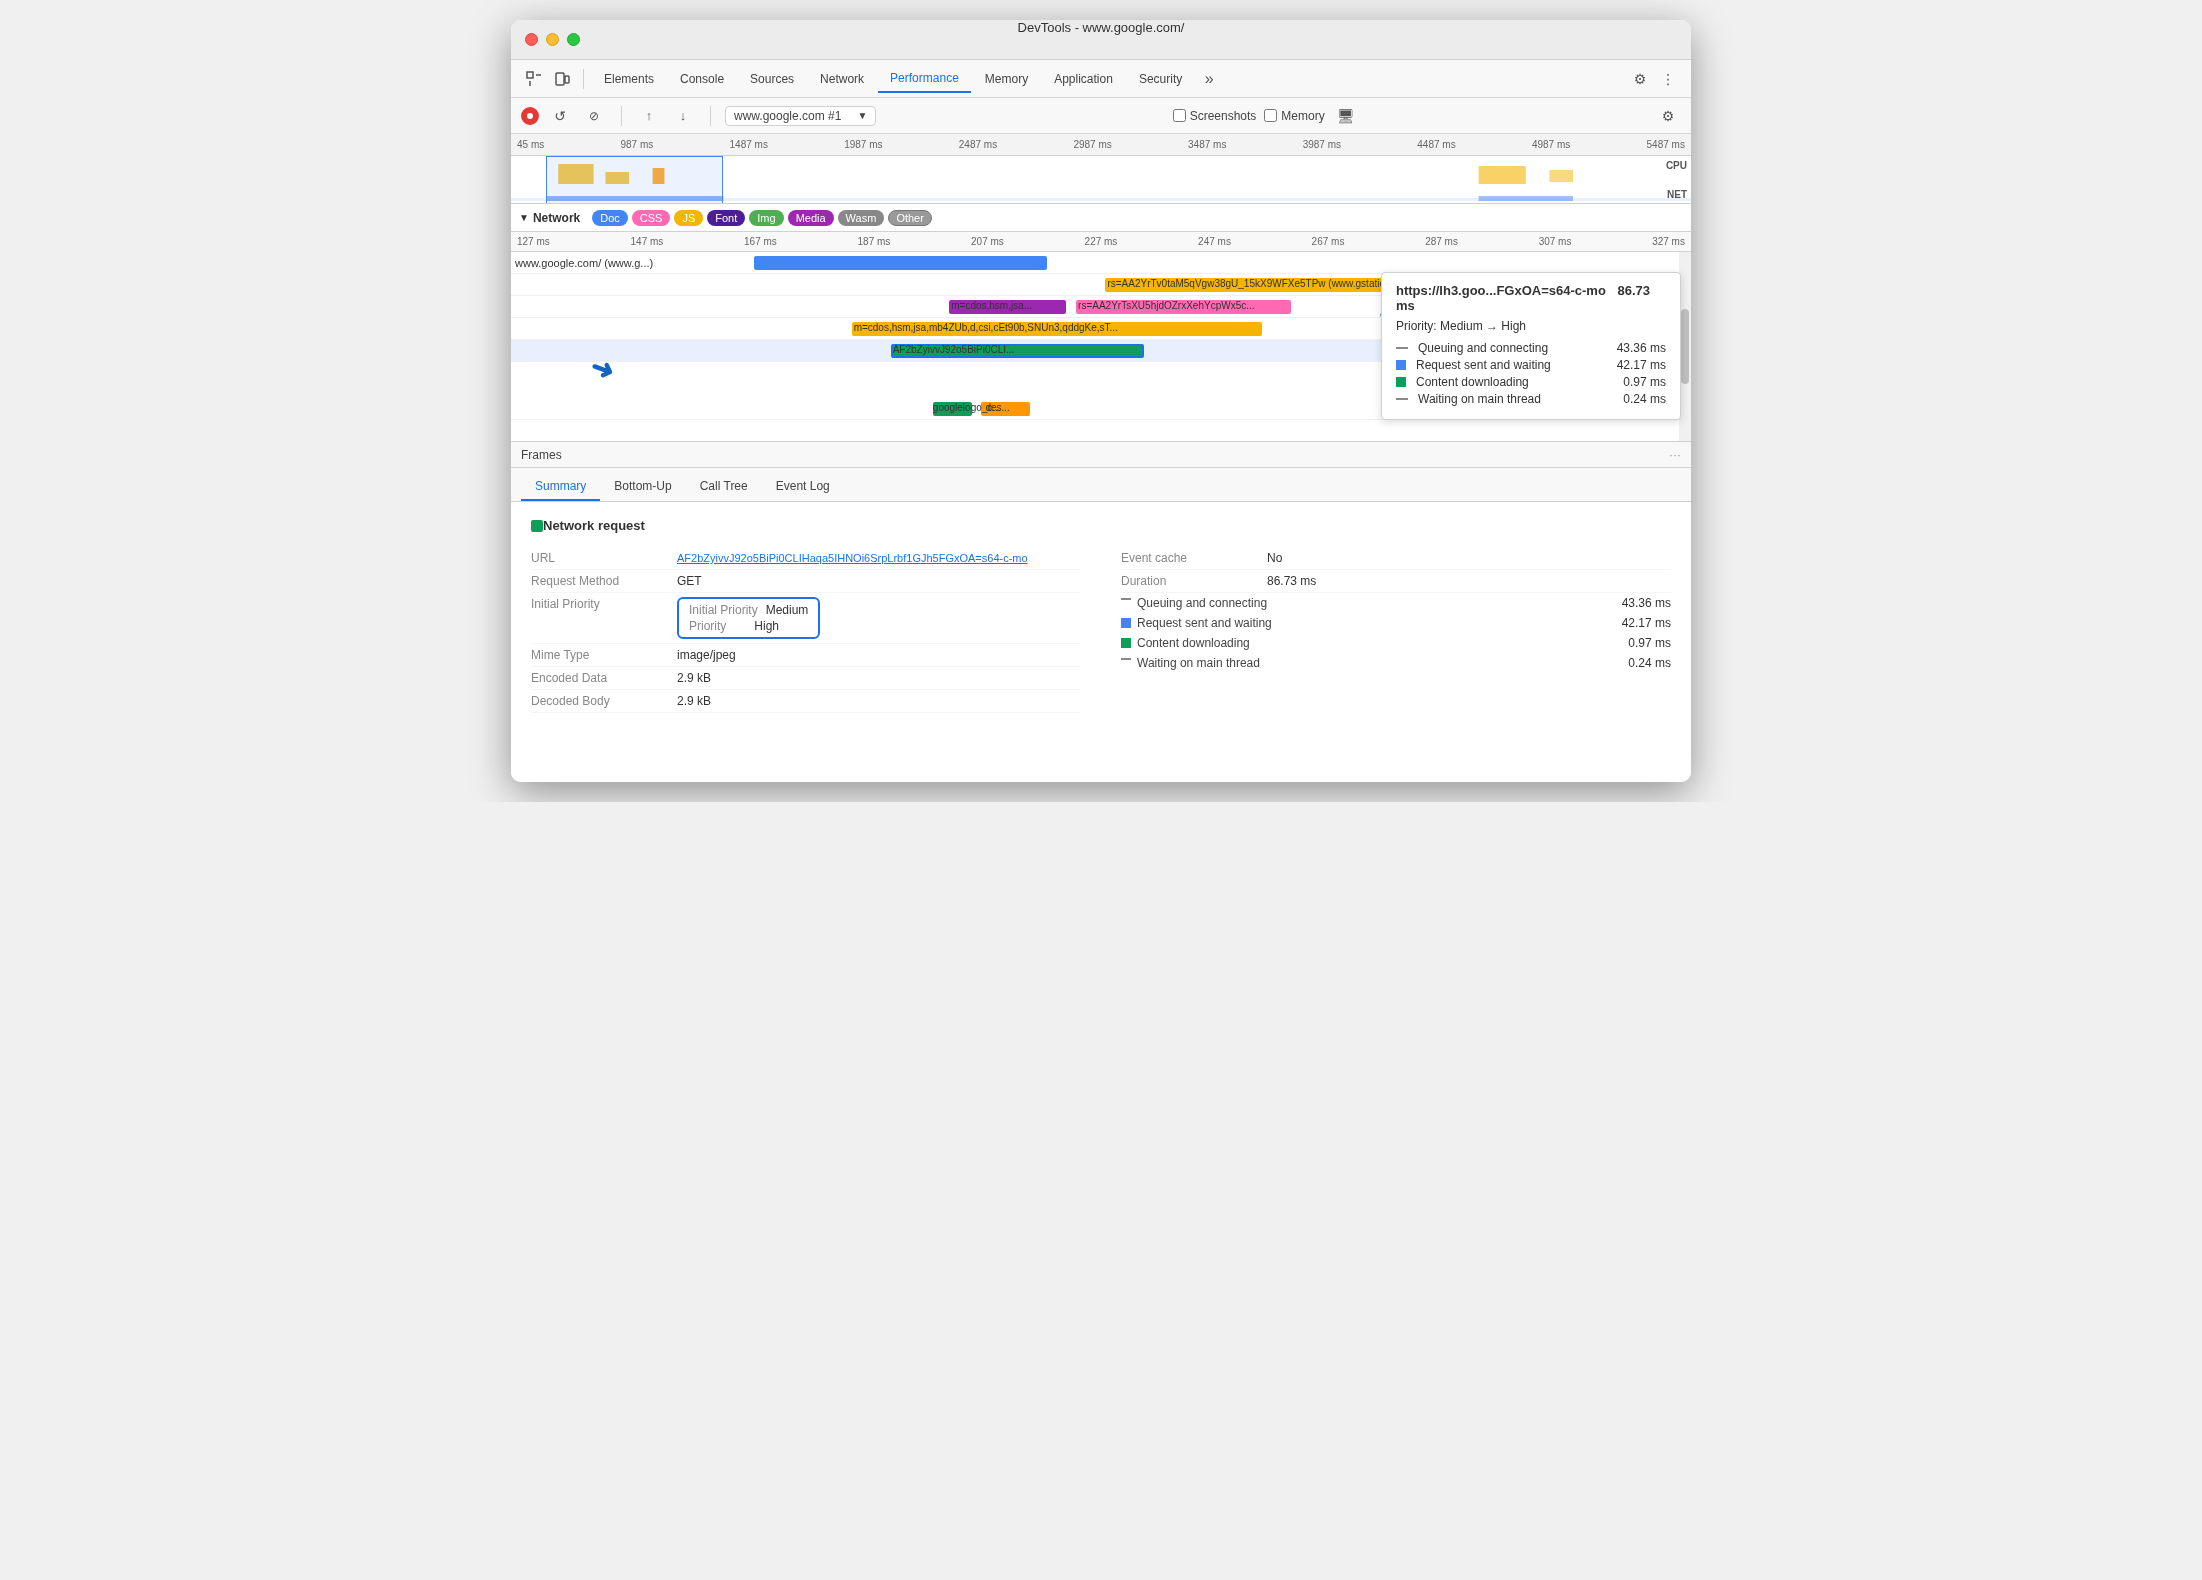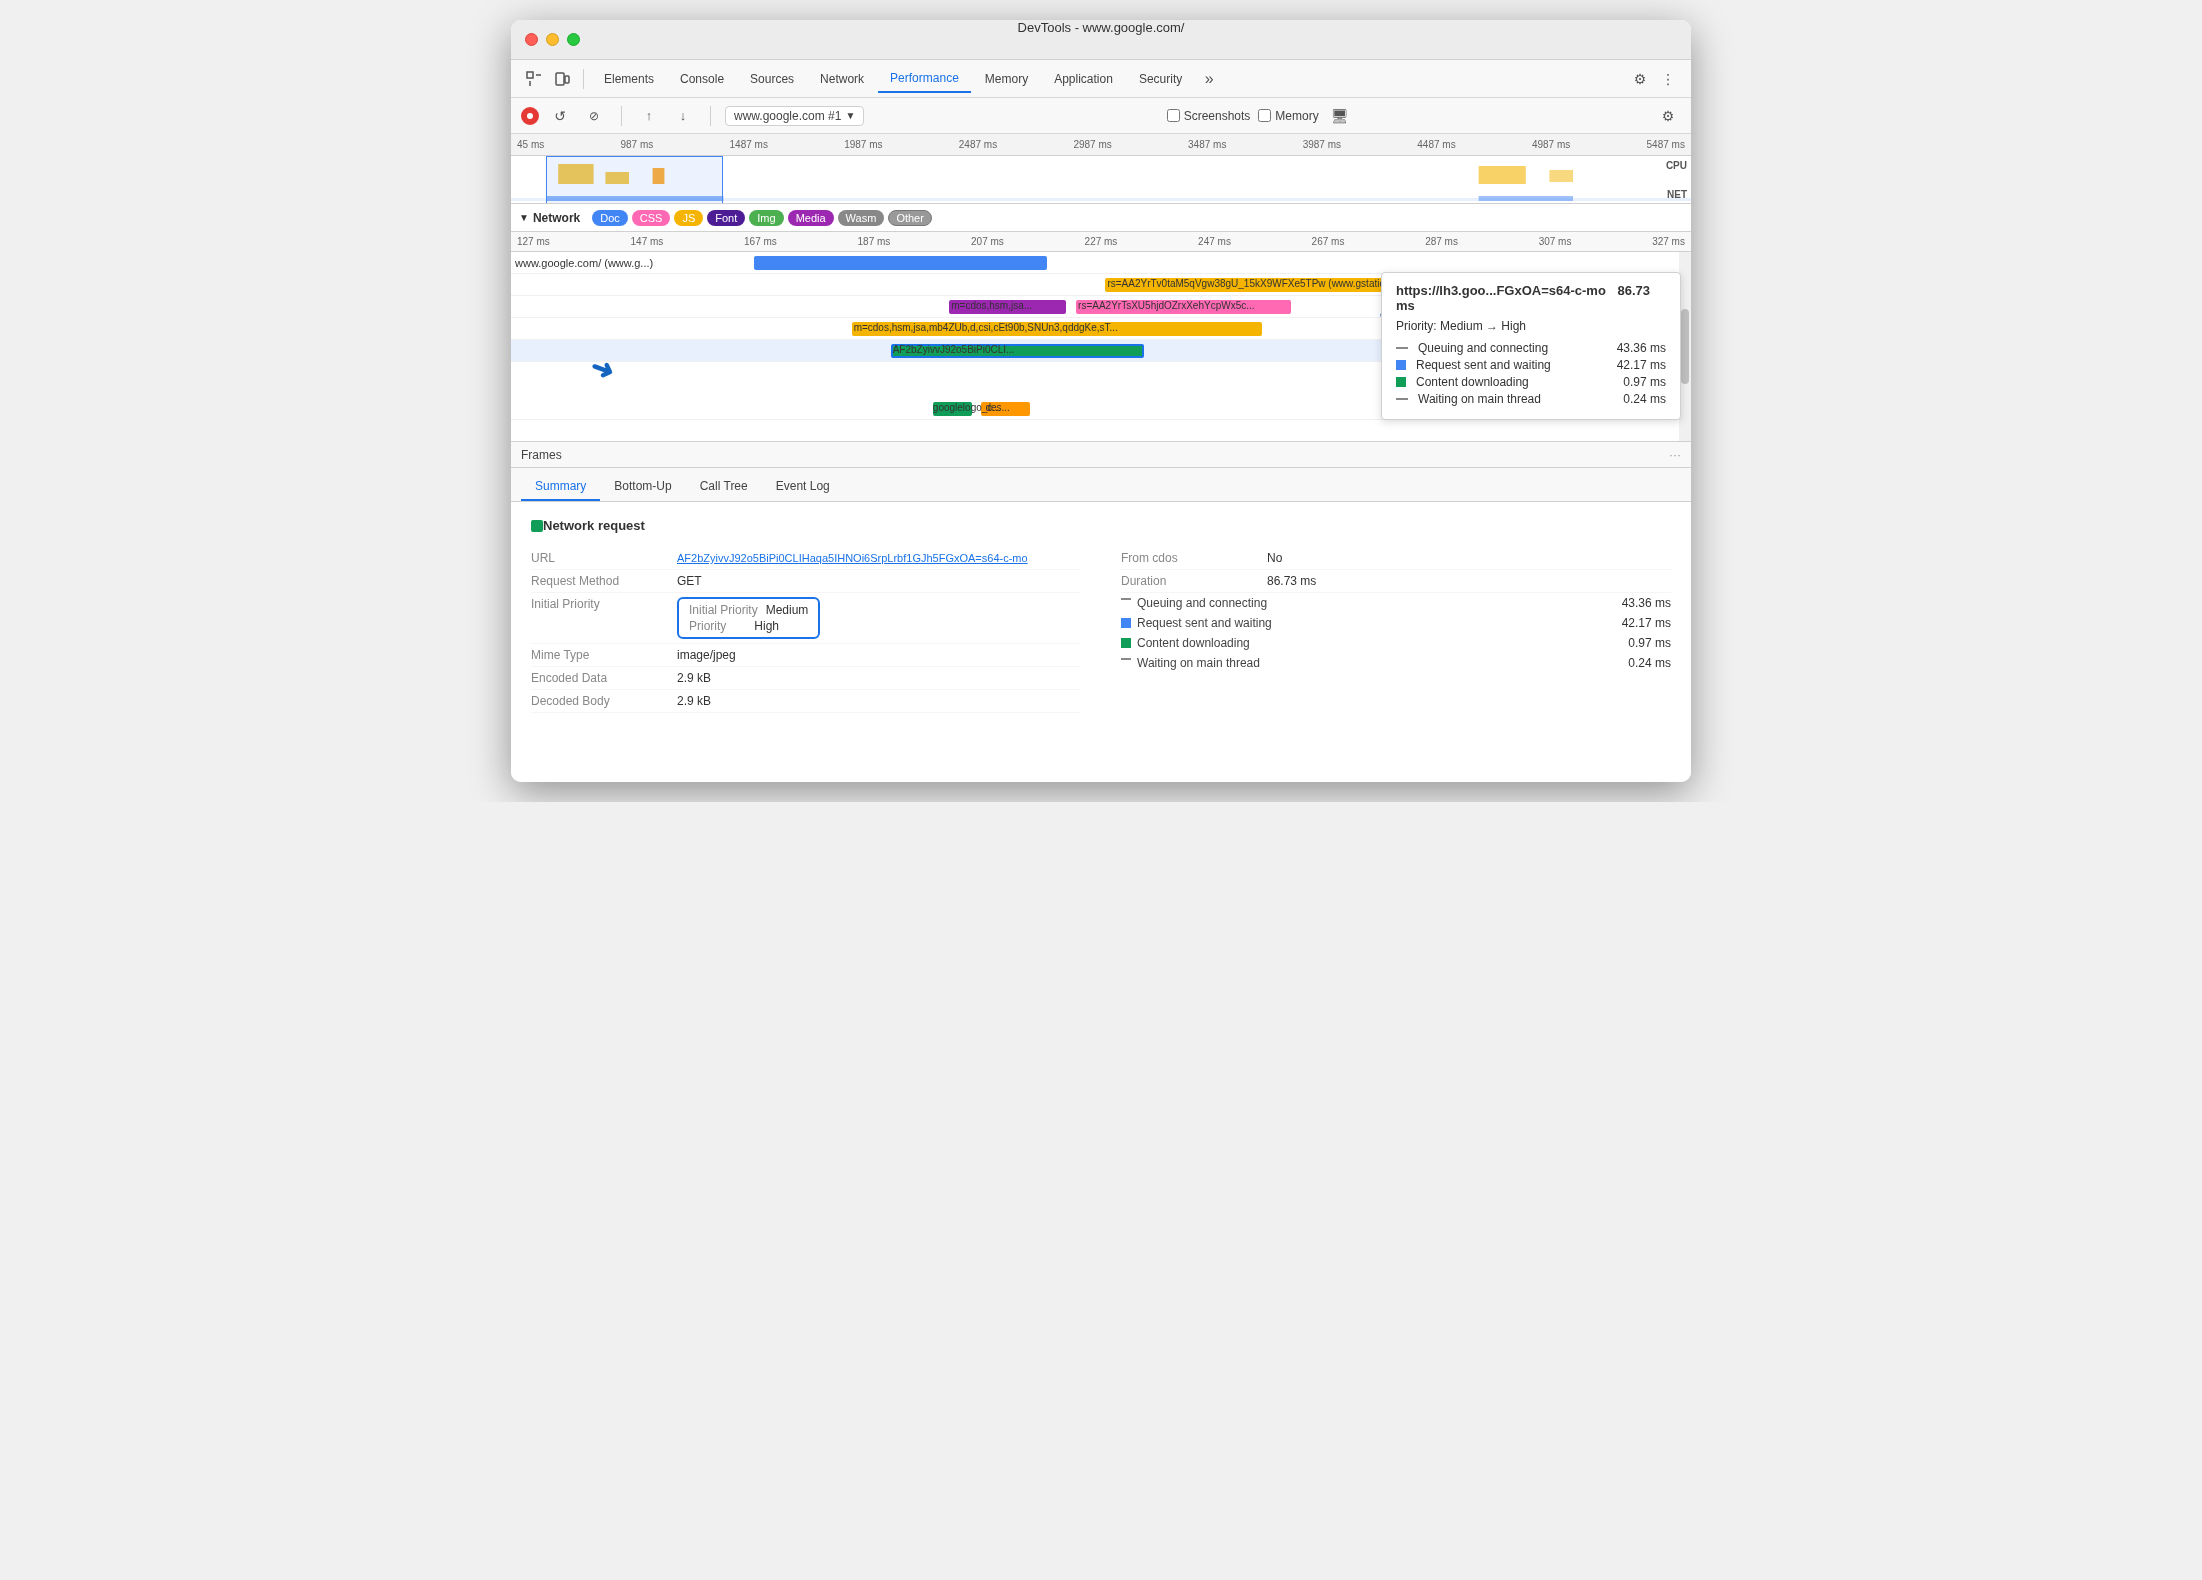"www.google.com #1" .url-selector { gap: 4px -> 16px }
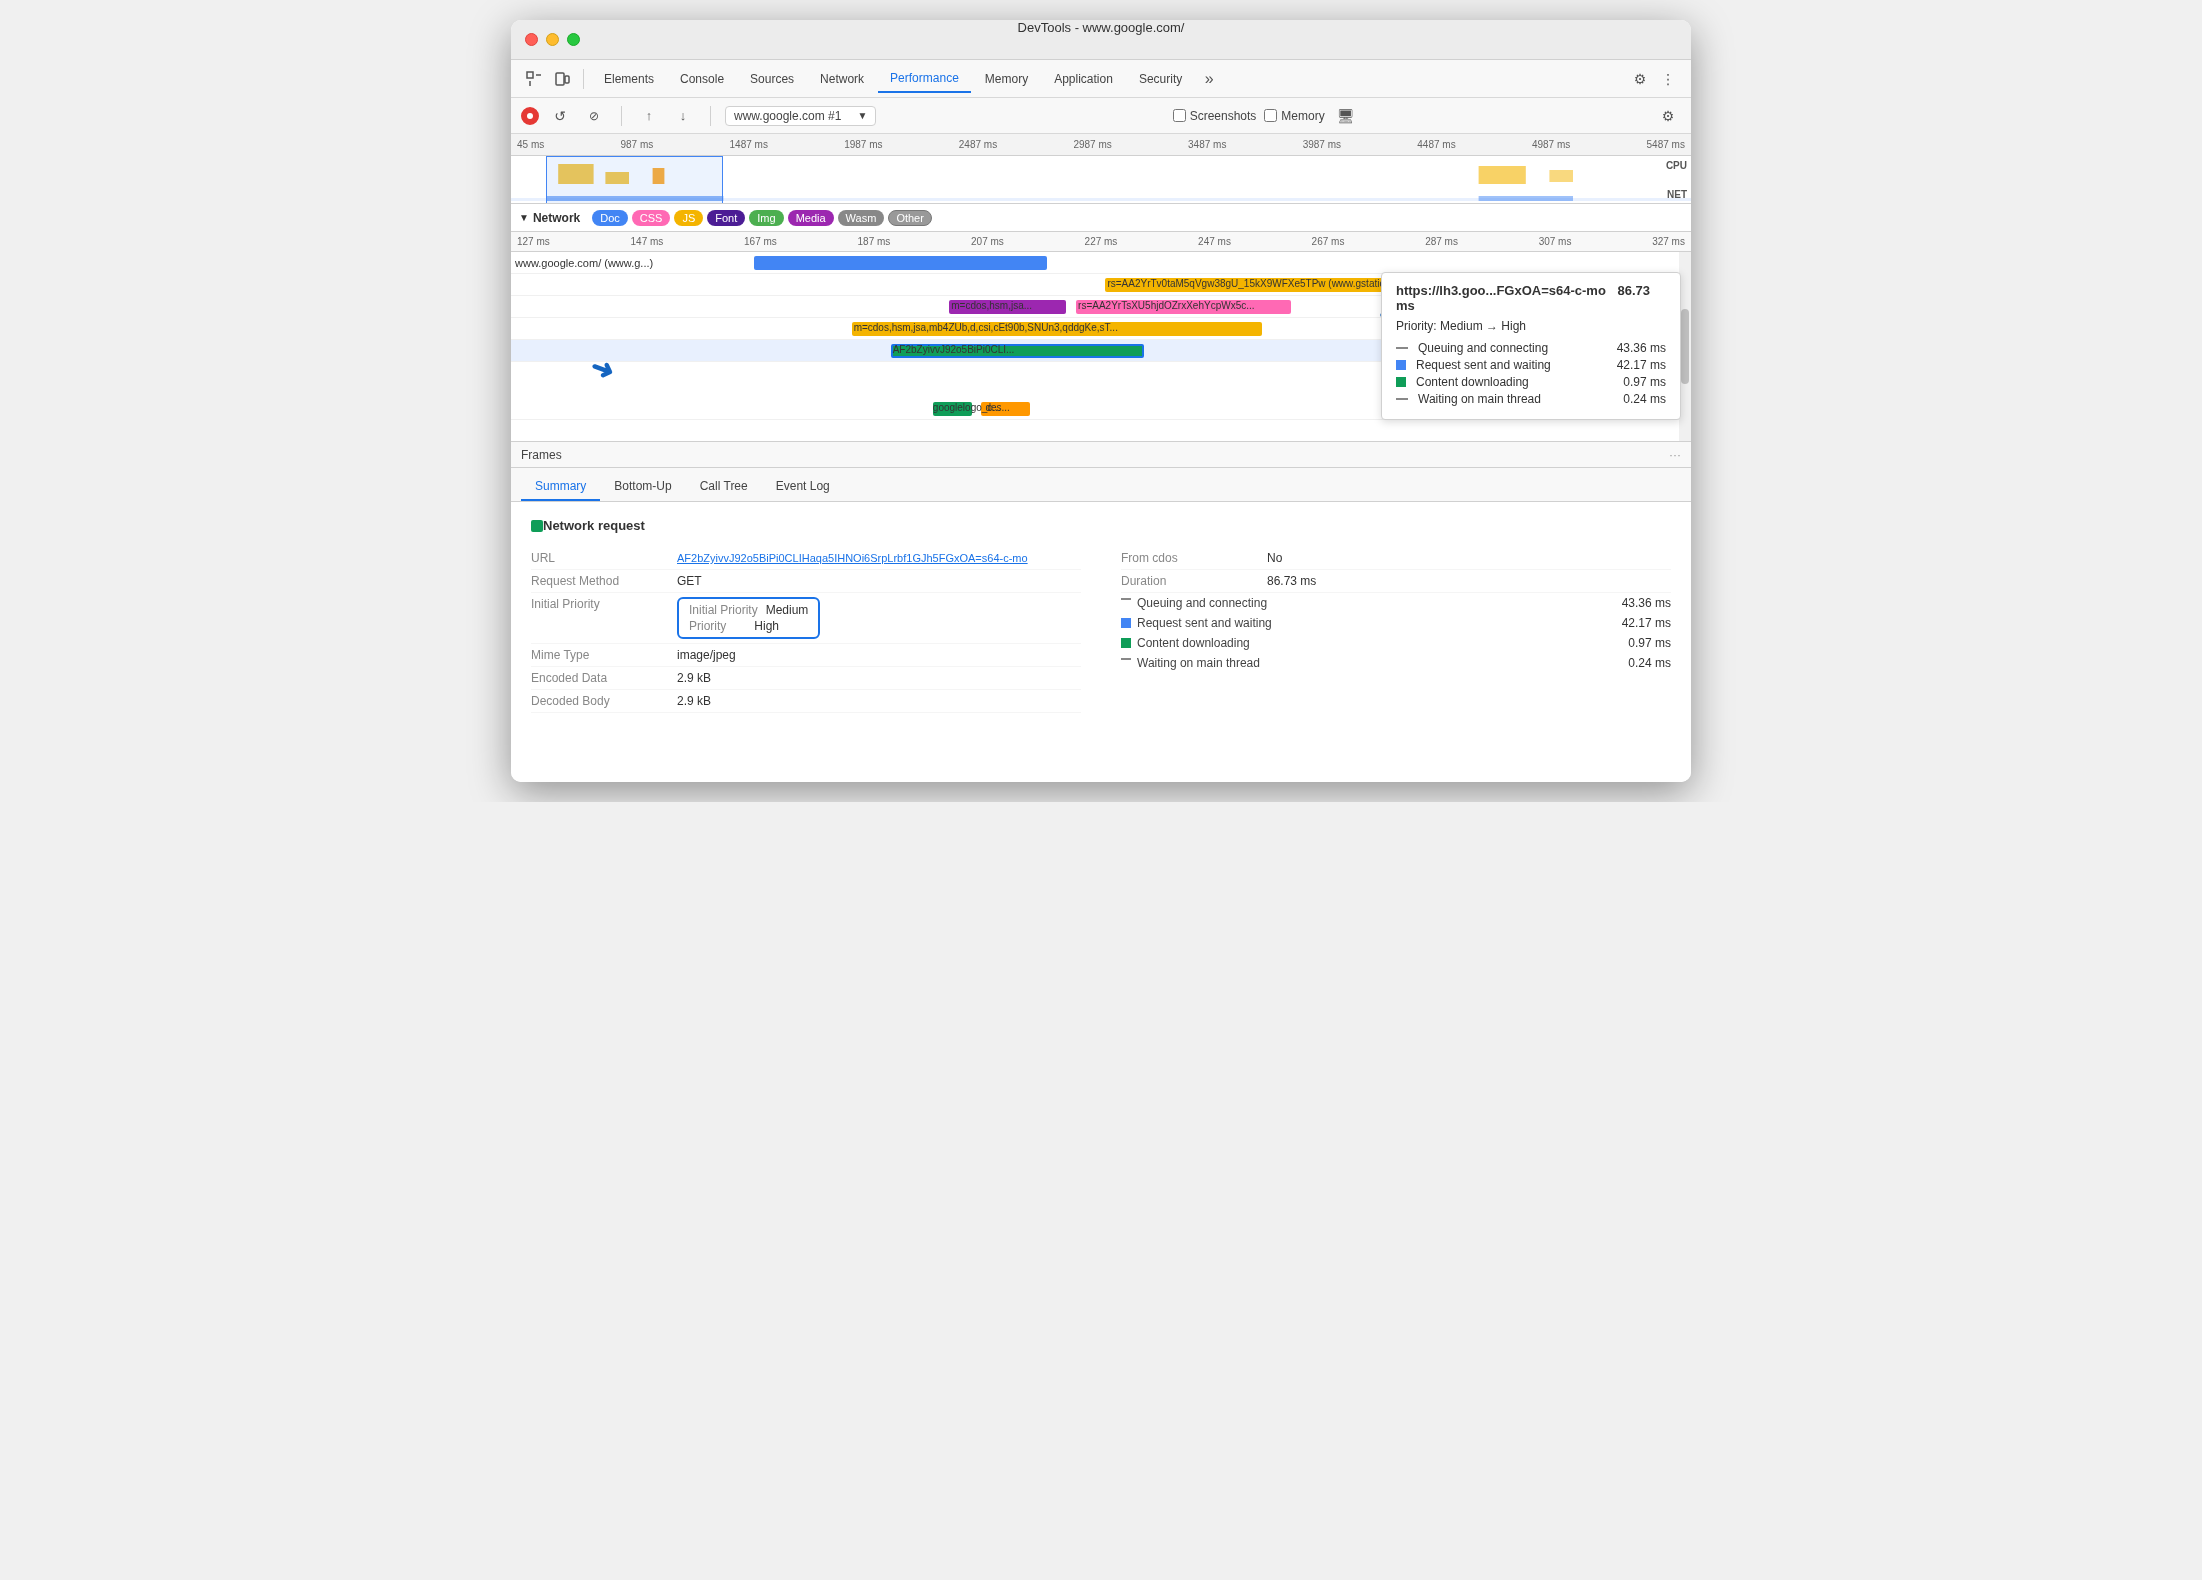"From cdos" span.detail-label { text: From cdos -> Event cache }
